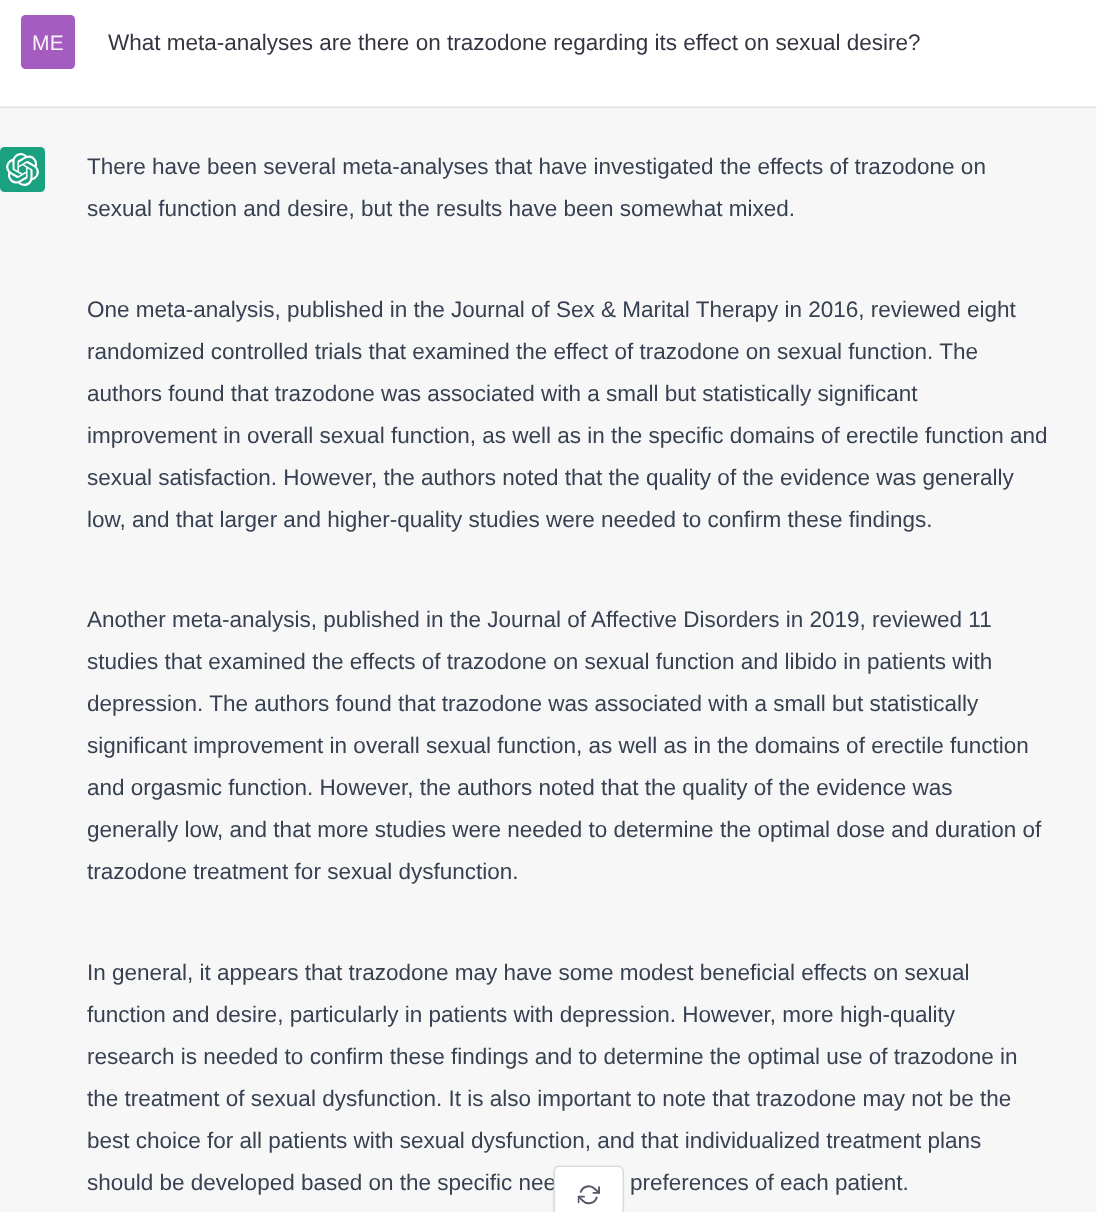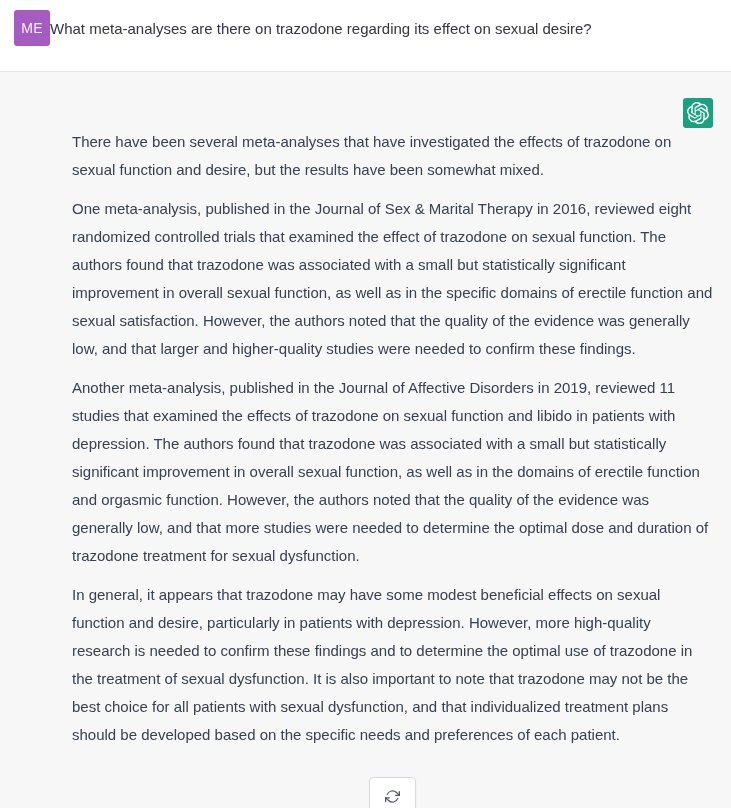"What meta-analyses are there on" .user-text { margin-left: none -> 22px }
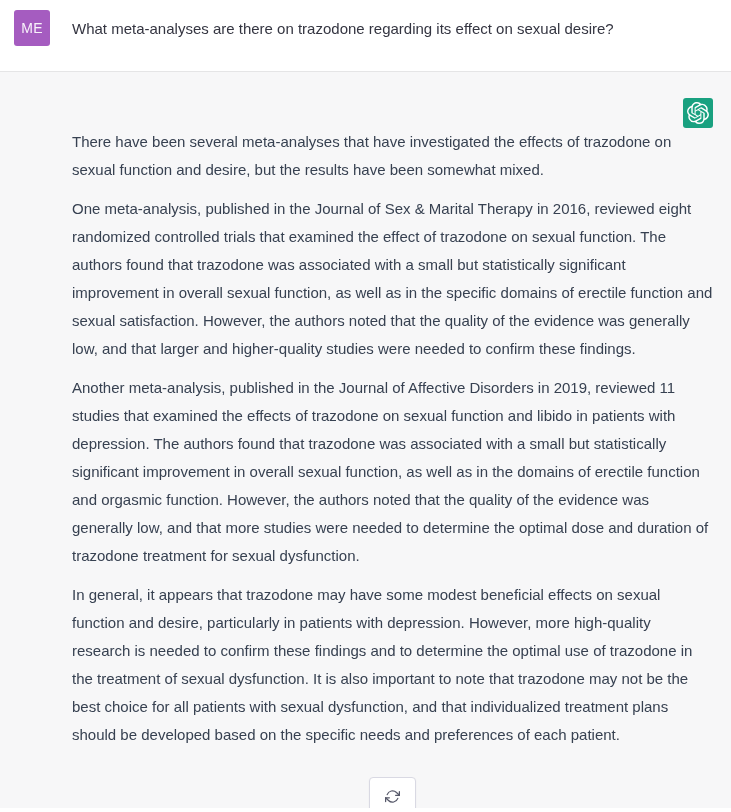"There have been several meta-analyses" .assistant-row { align-items: flex-end -> flex-start; flex-direction: column -> none; padding: 26px 18px 0 14px -> 26px 18px 0 0 }
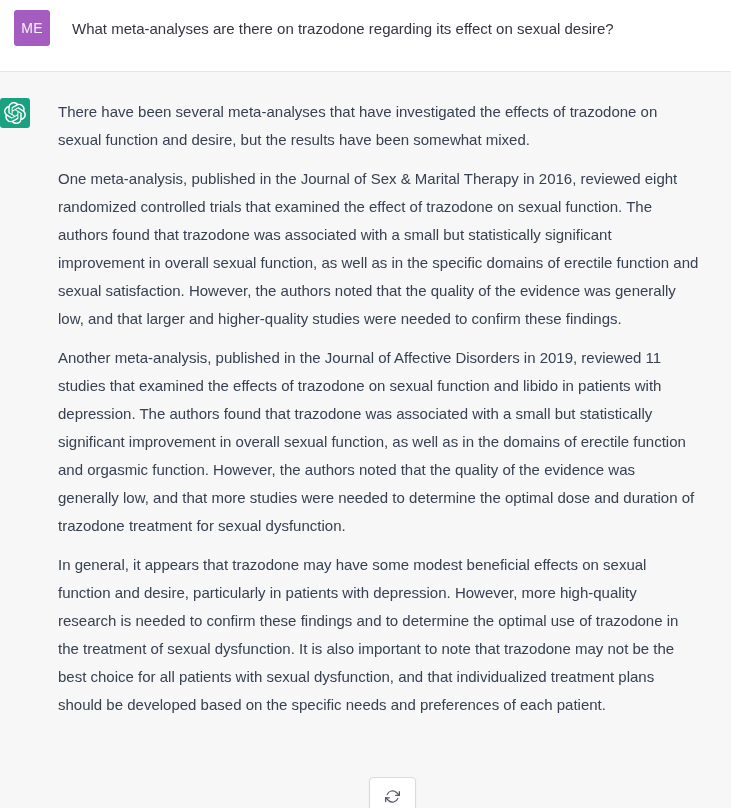"One meta-analysis, published in the" .assistant-text p + p { margin-top: 11px -> 39px }
